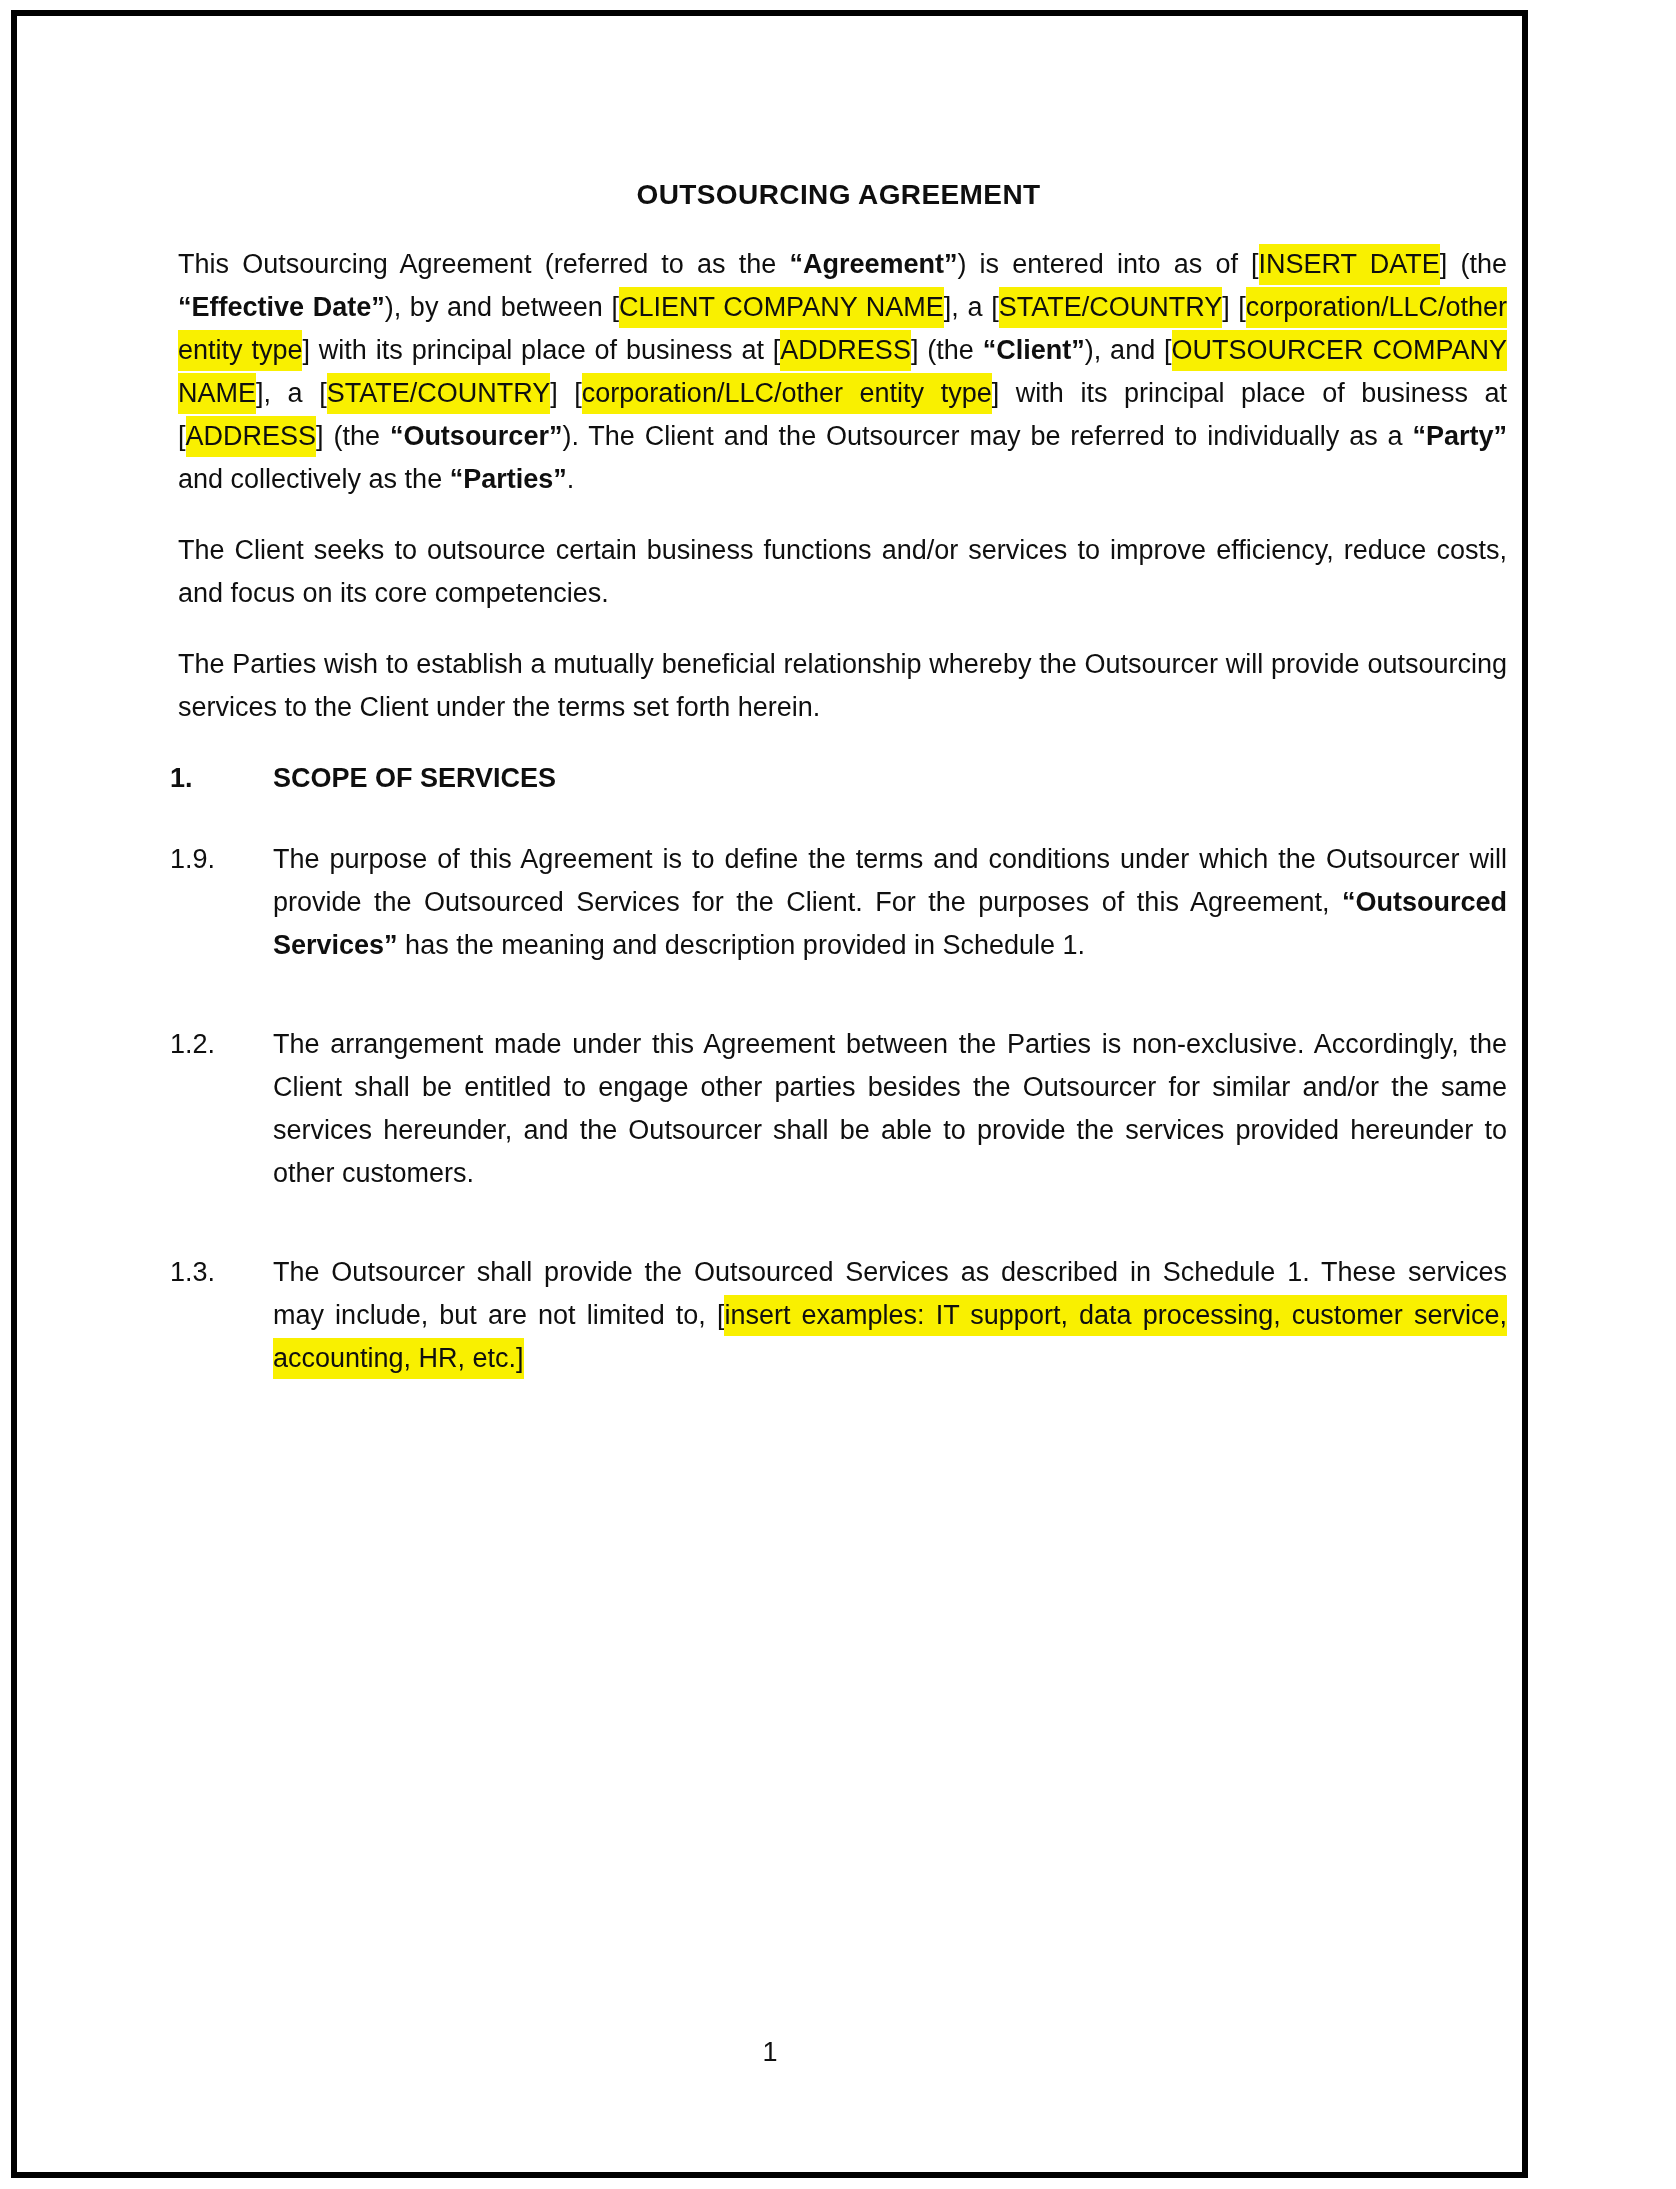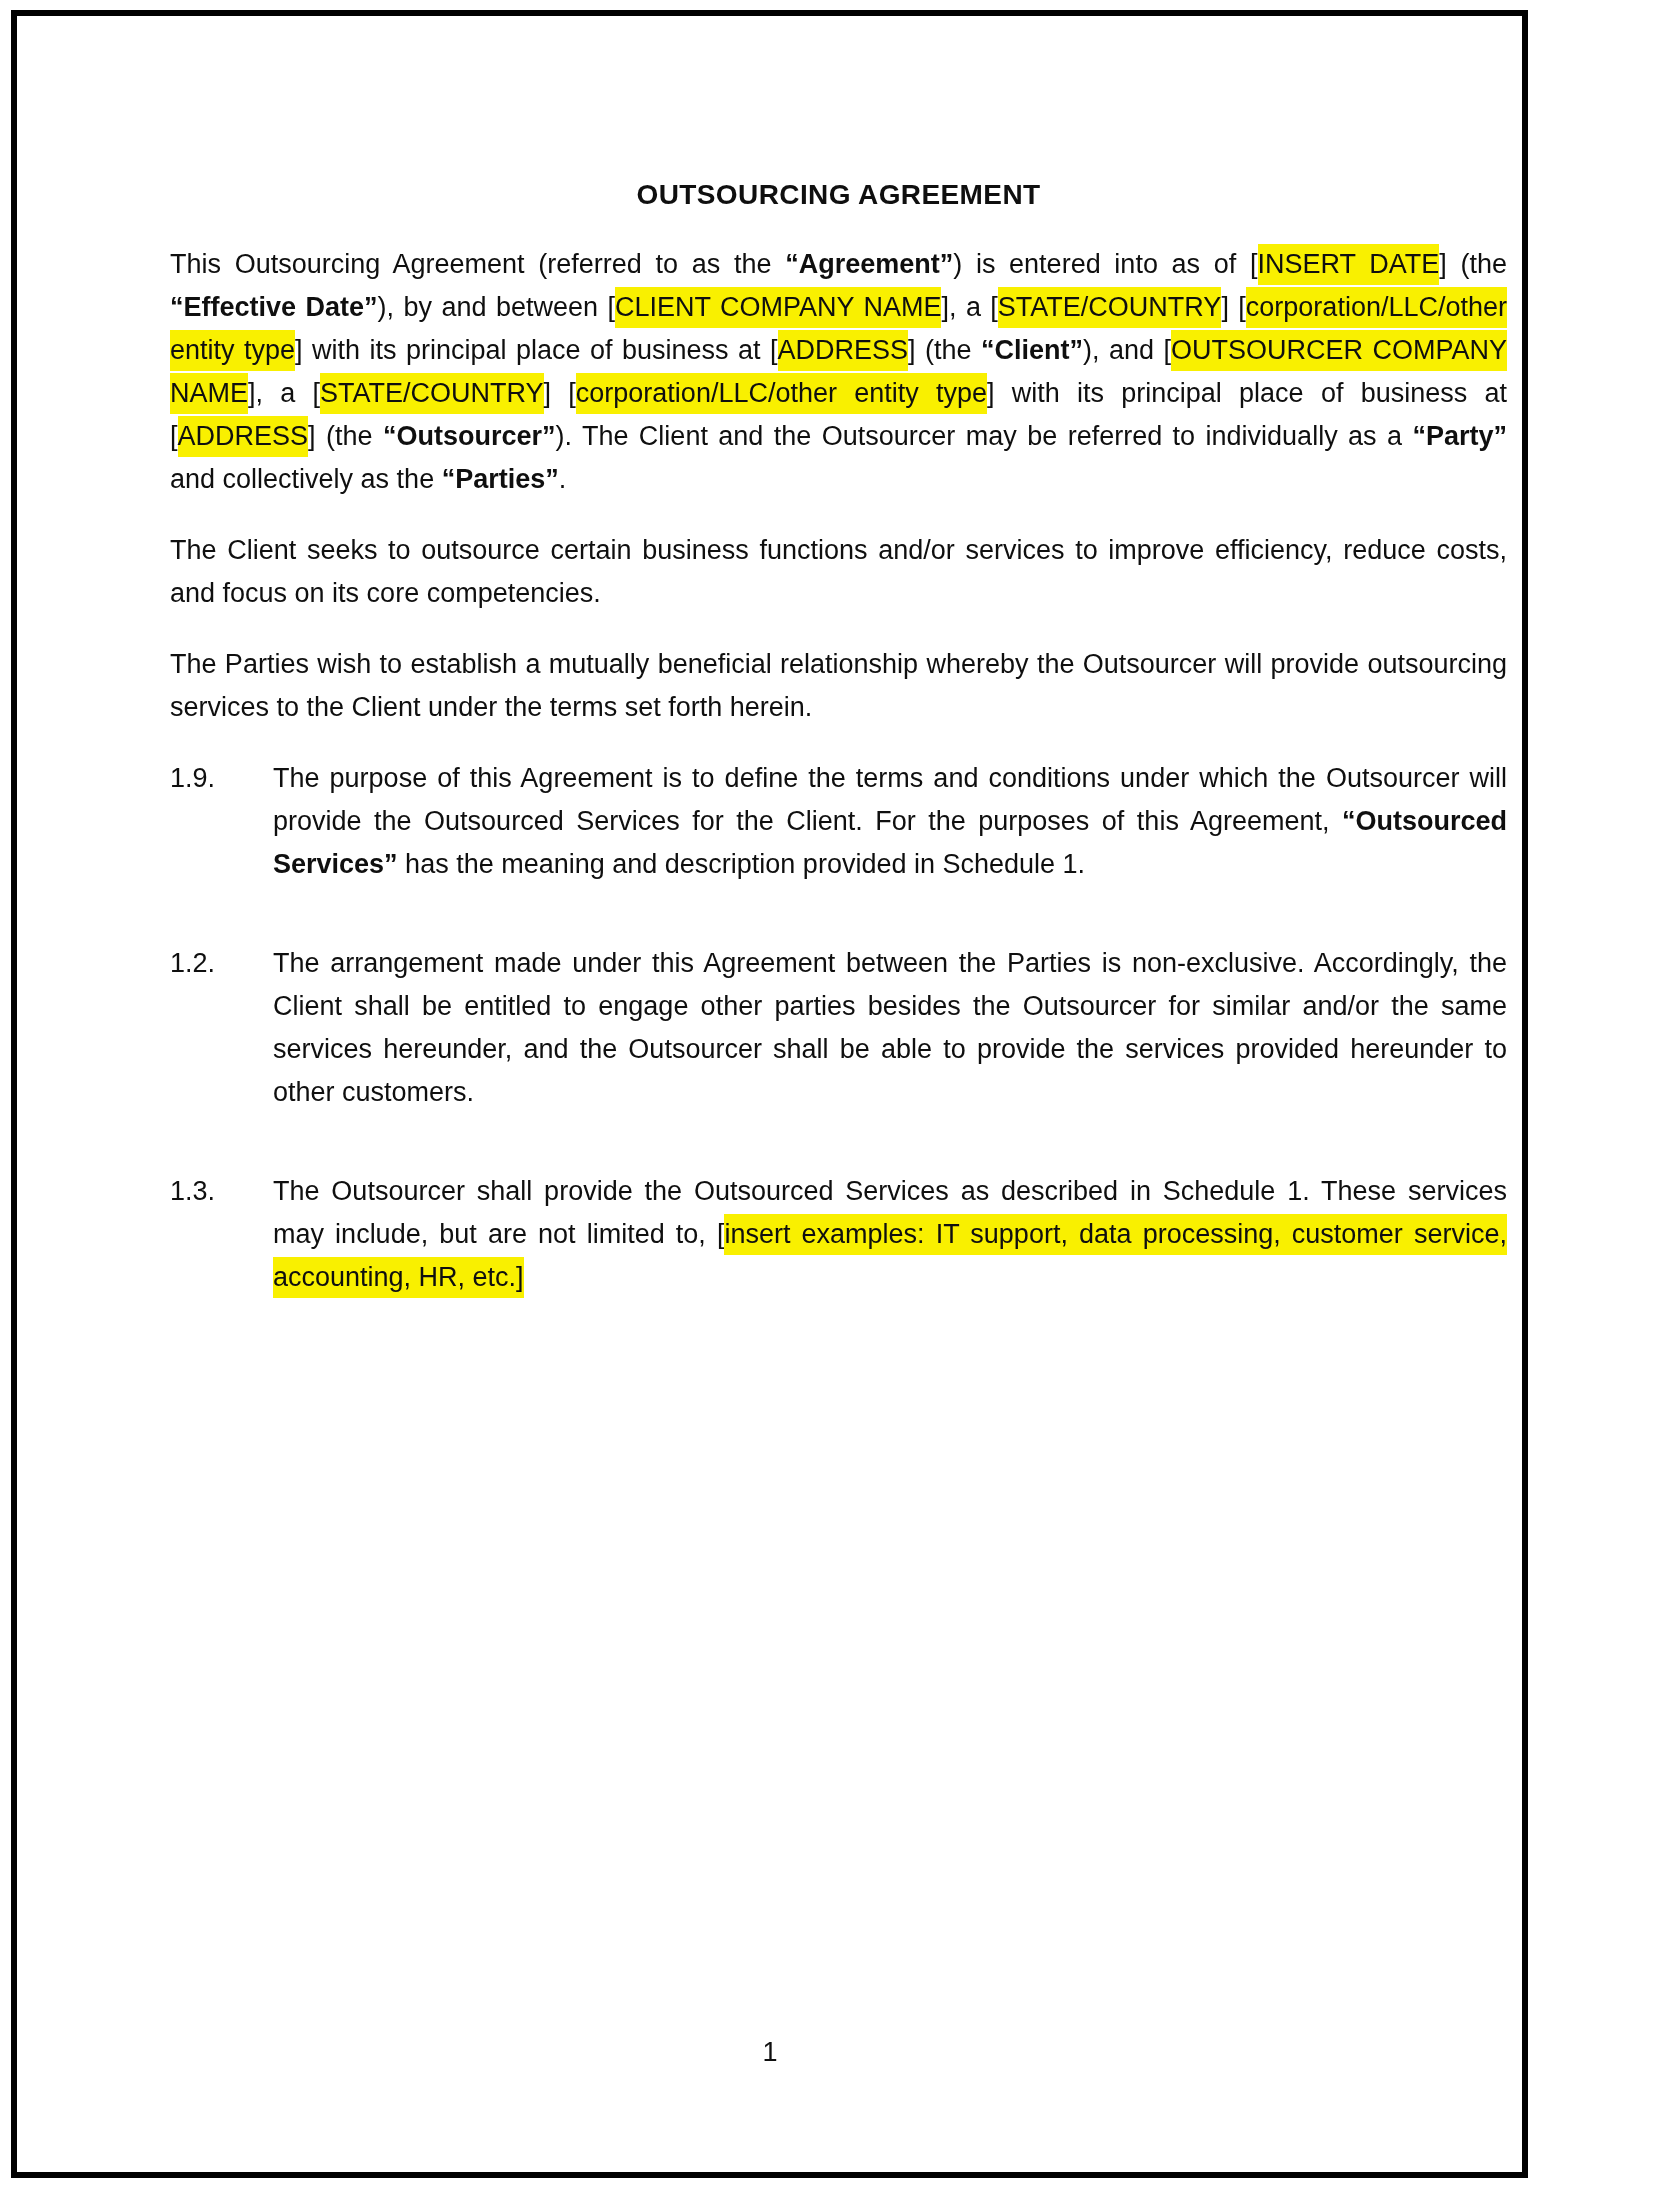"This Outsourcing Agreement (referred to" .pre { margin: 0 0 28px 0 -> 0 0 28px 8px }
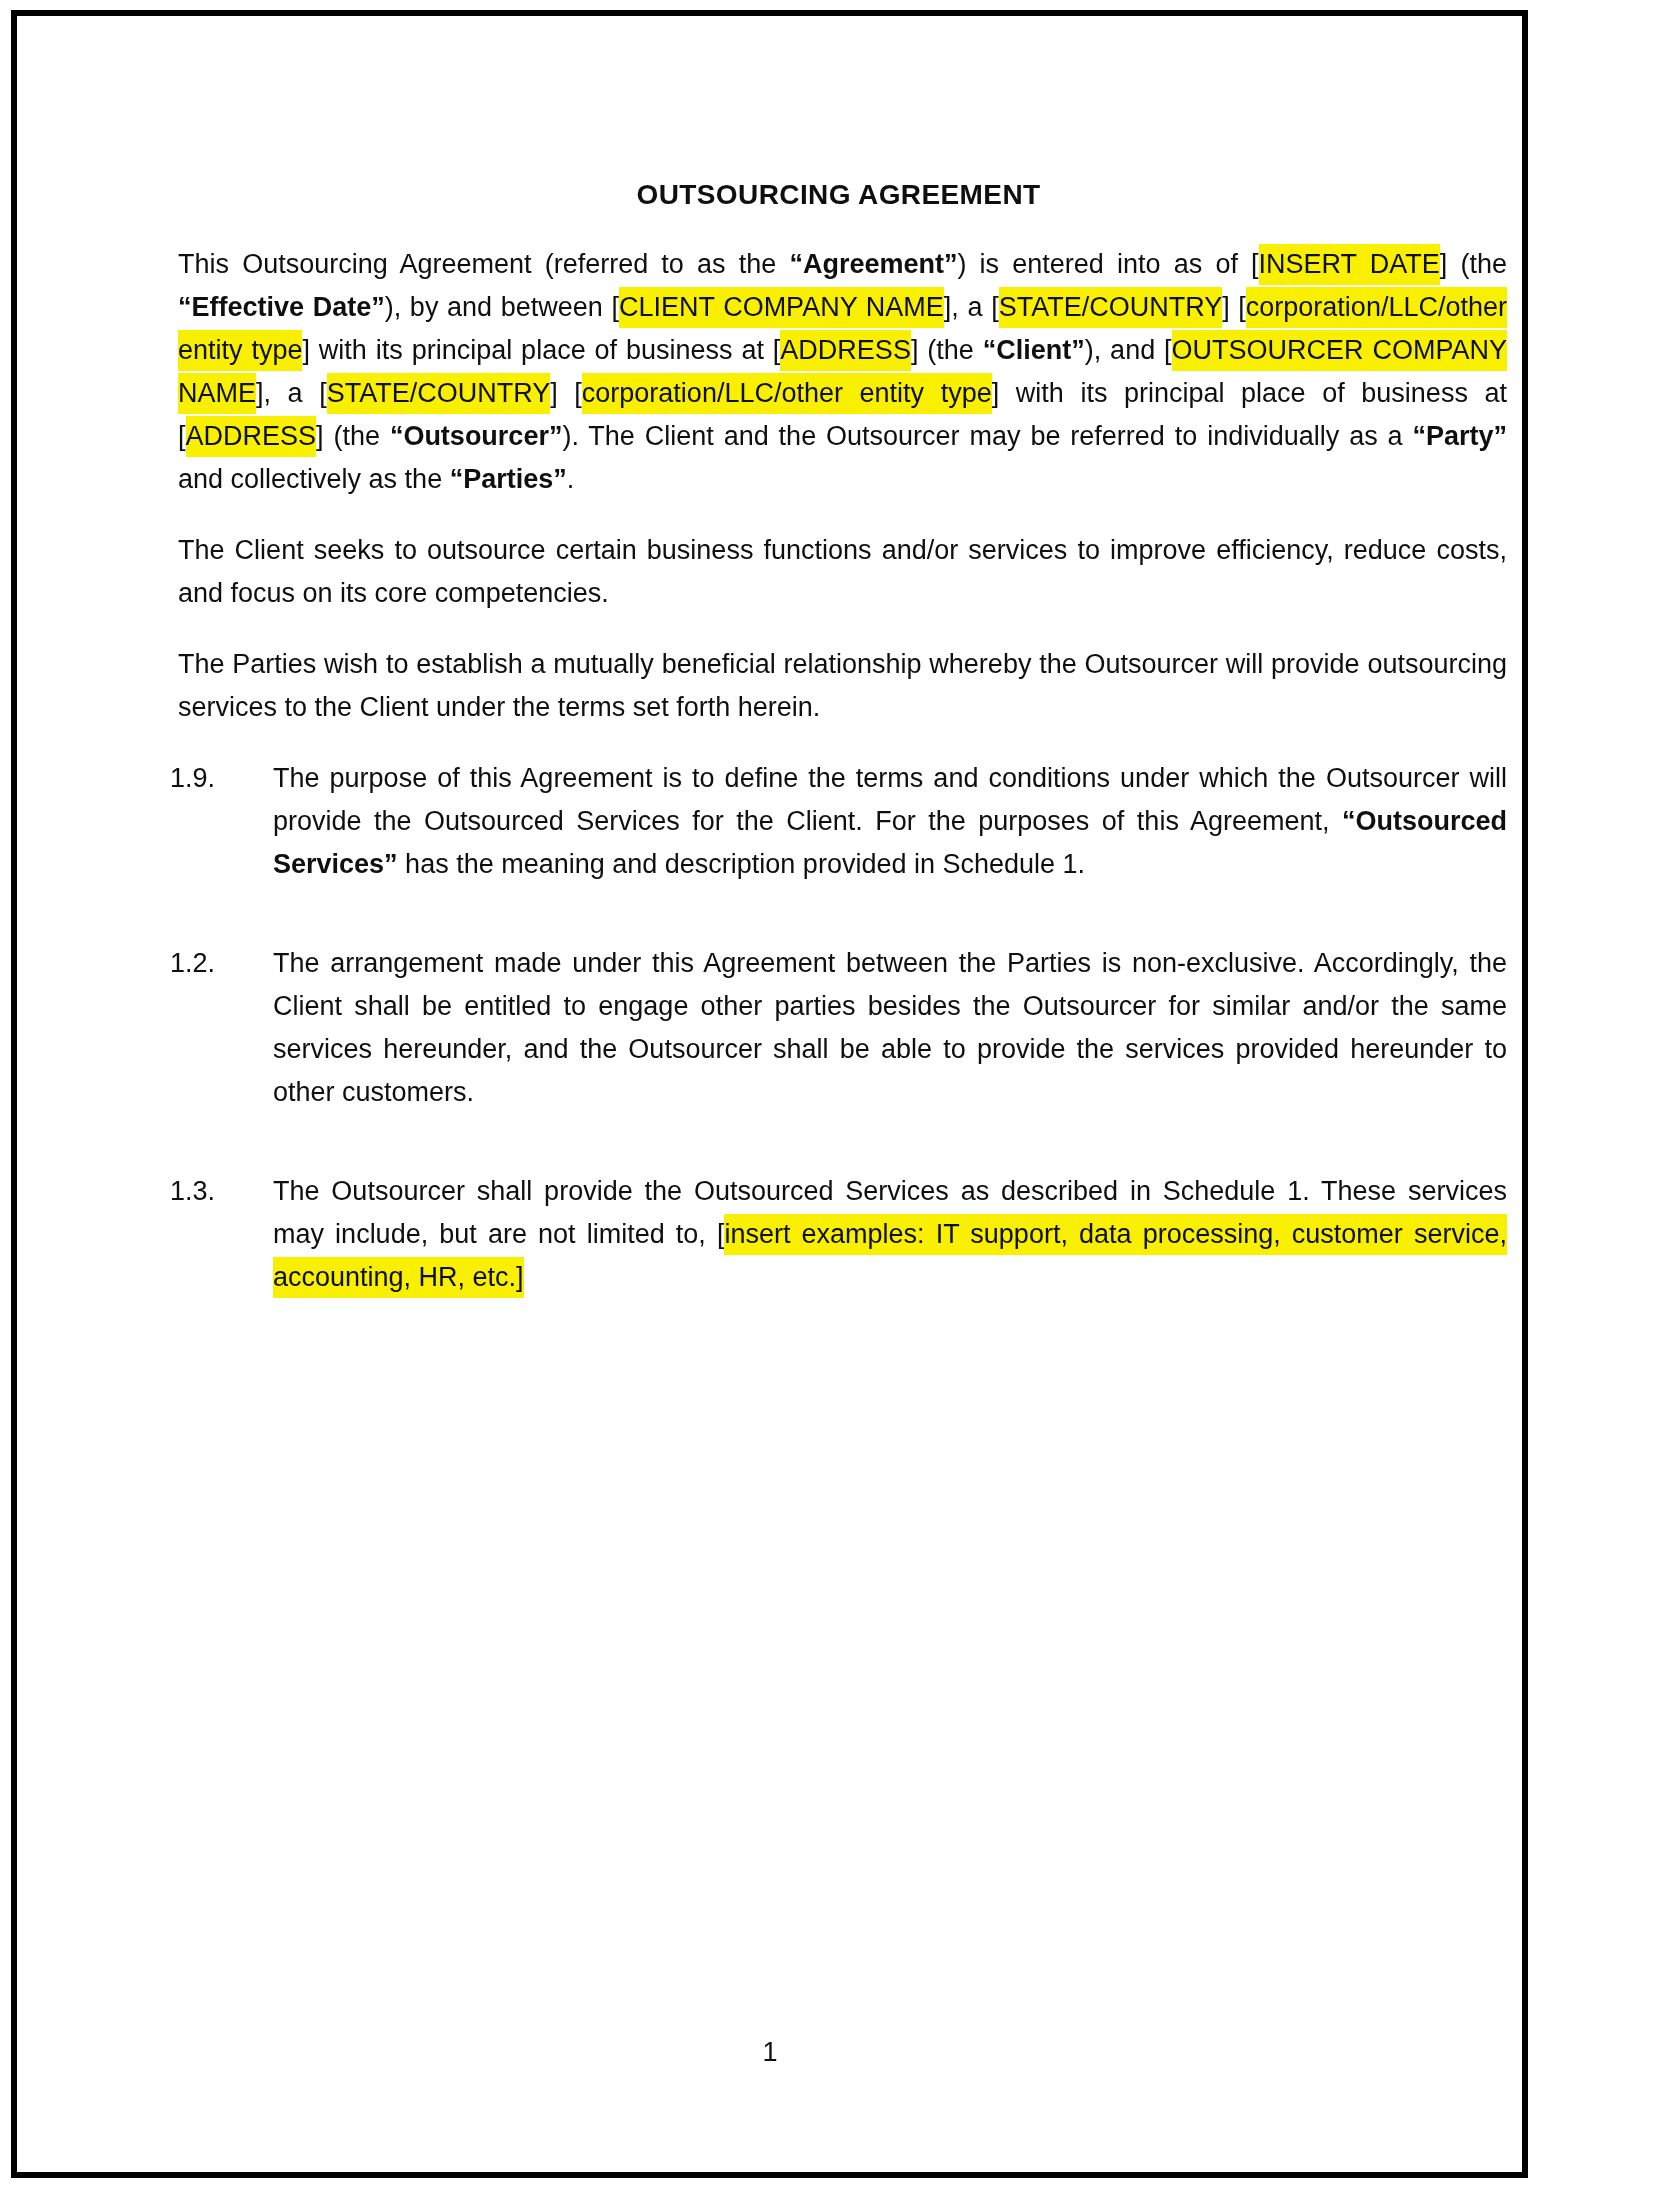"1. SCOPE OF SERVICES" p.heading { html: none -> <p><span>1.</span><span>SCOPE OF SERVICES</span></p> }
